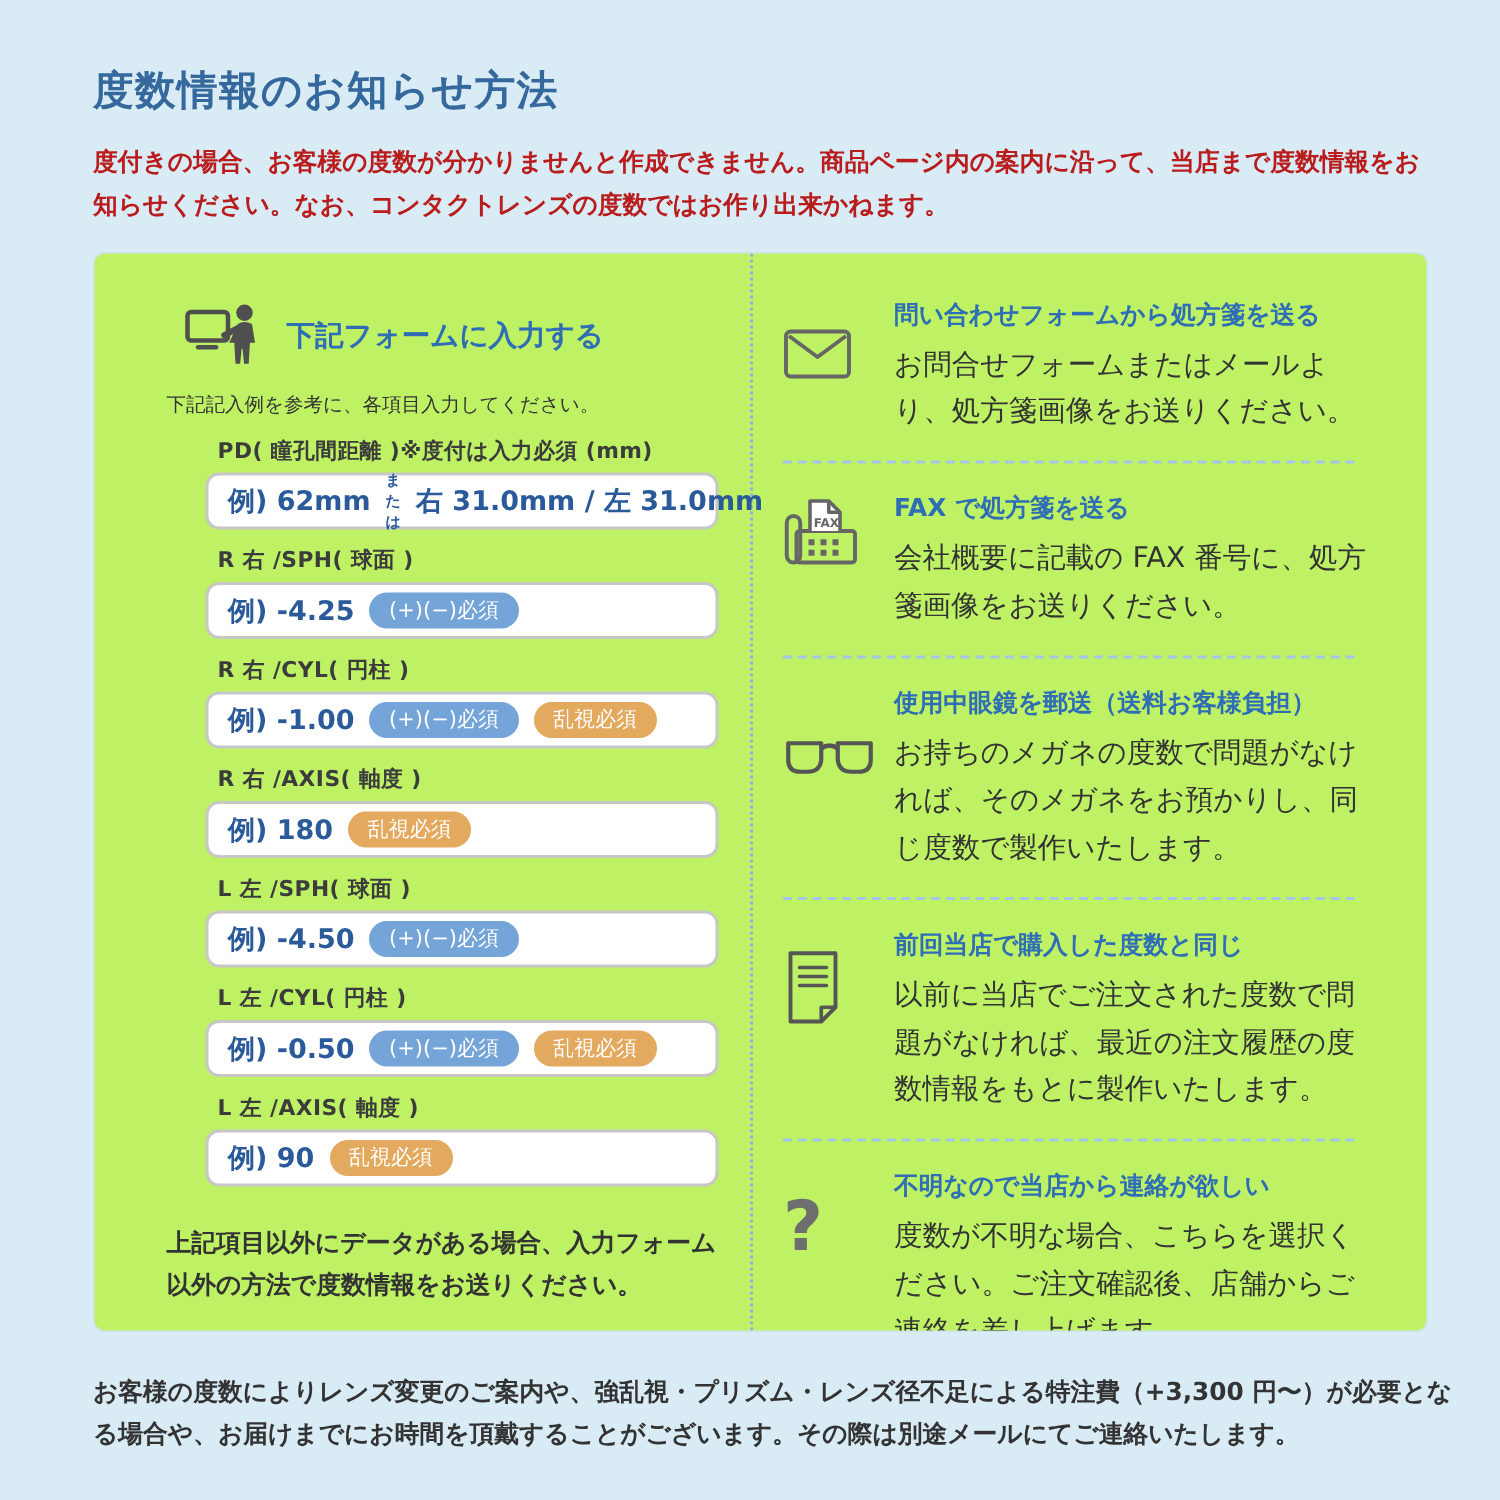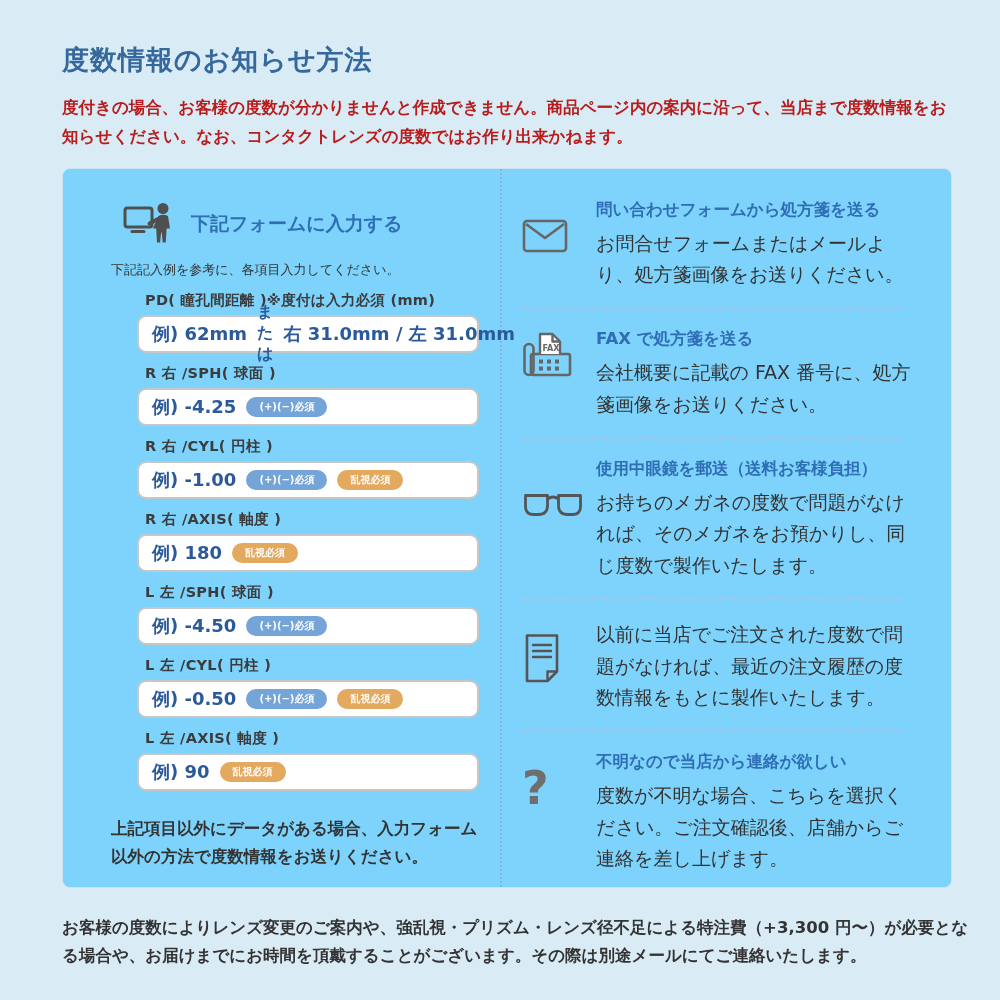"下記フォームに入力する" .panel { background: #7dd3fc -> #bef264 }
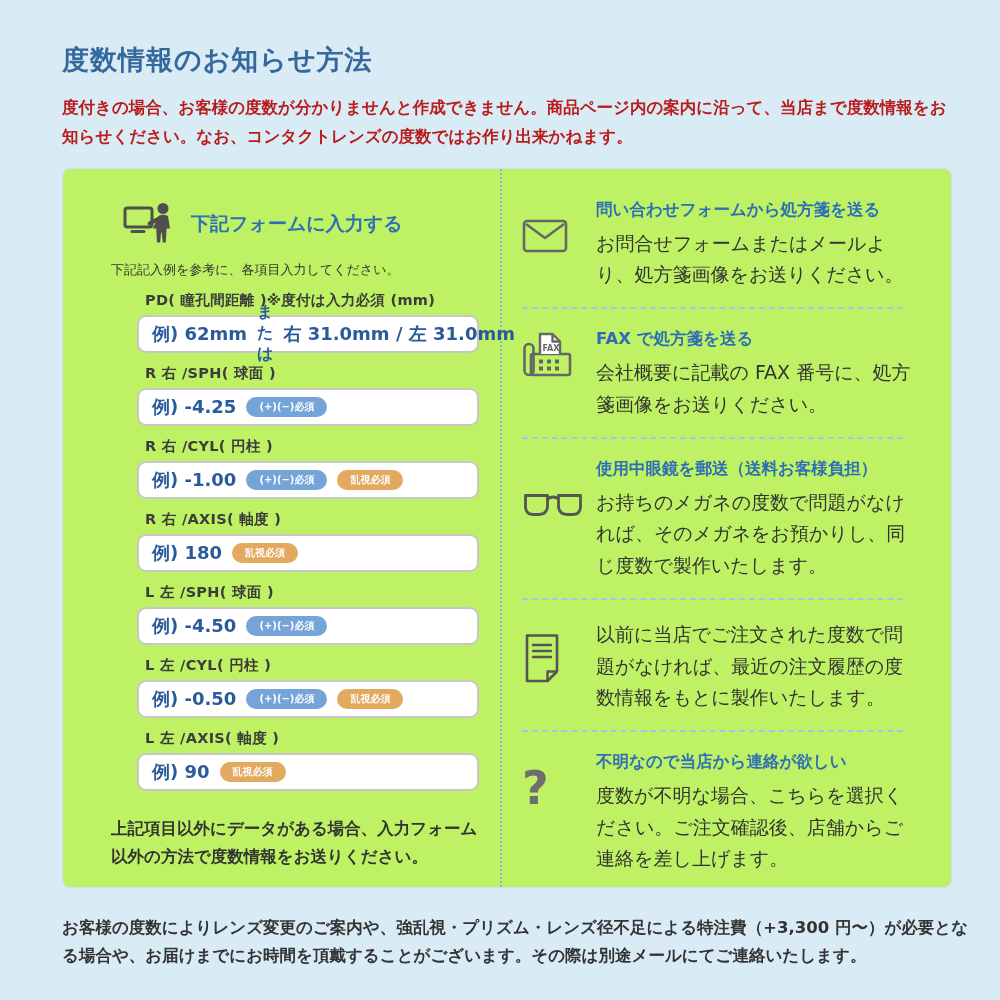"または" .fmid { font-size: 16px -> 10px }
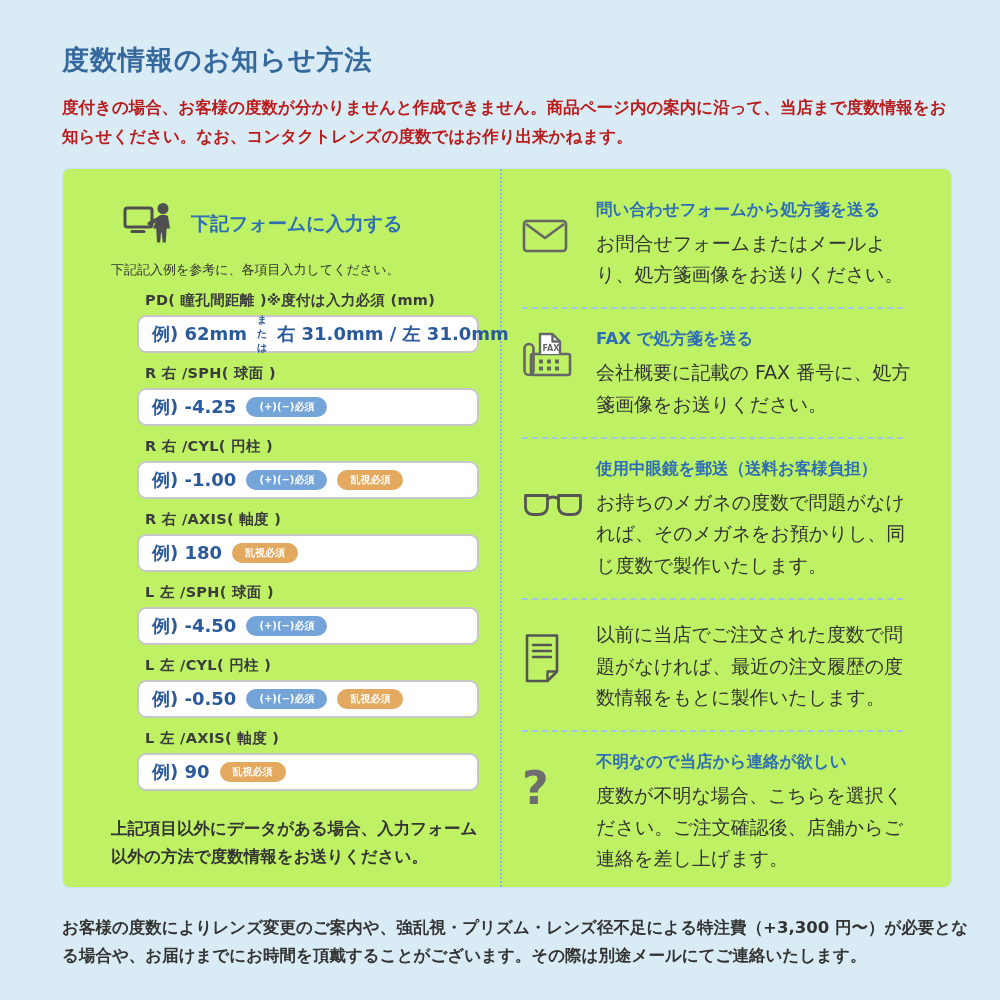"(+)(−)必須" .pill { font-size: 10px -> 14px; font-weight: bold -> normal }
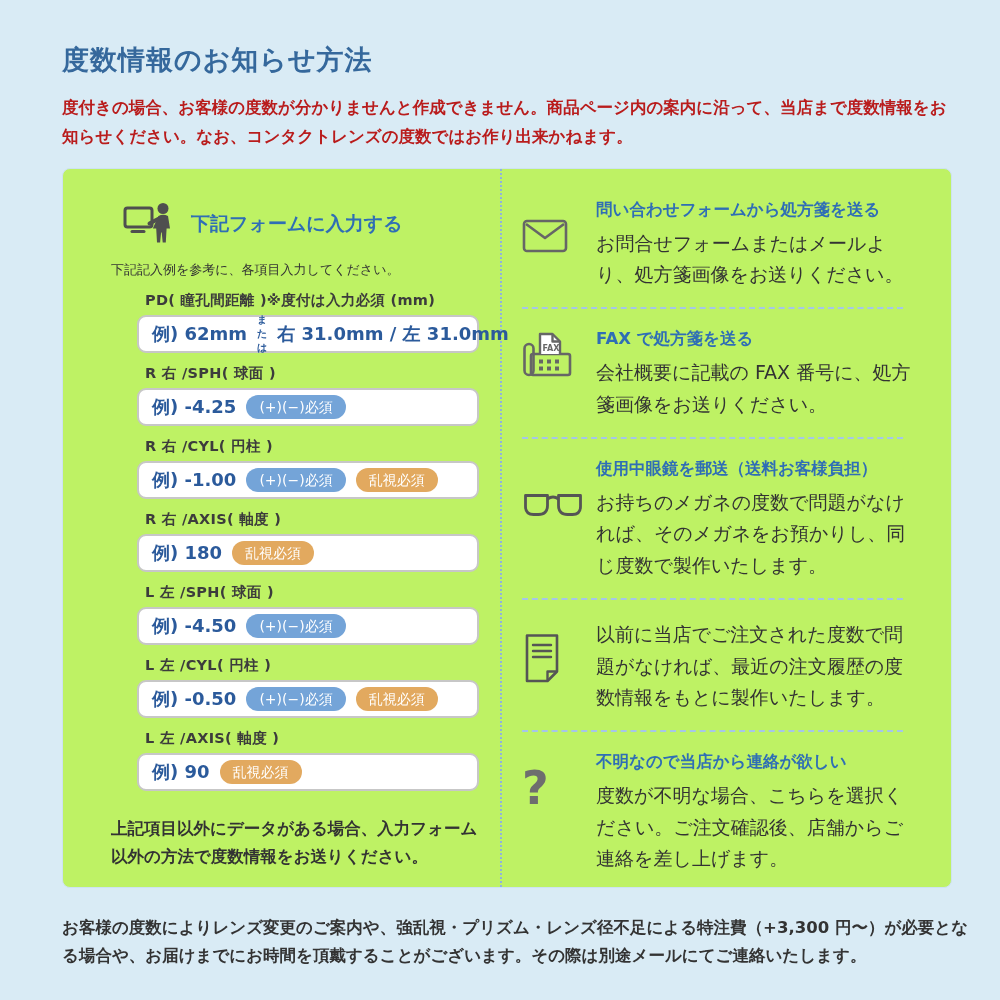"前回当店で購入した度数と同じ" div.m-title { html: none -> <div>前回当店で購入した度数と同じ</div> }
